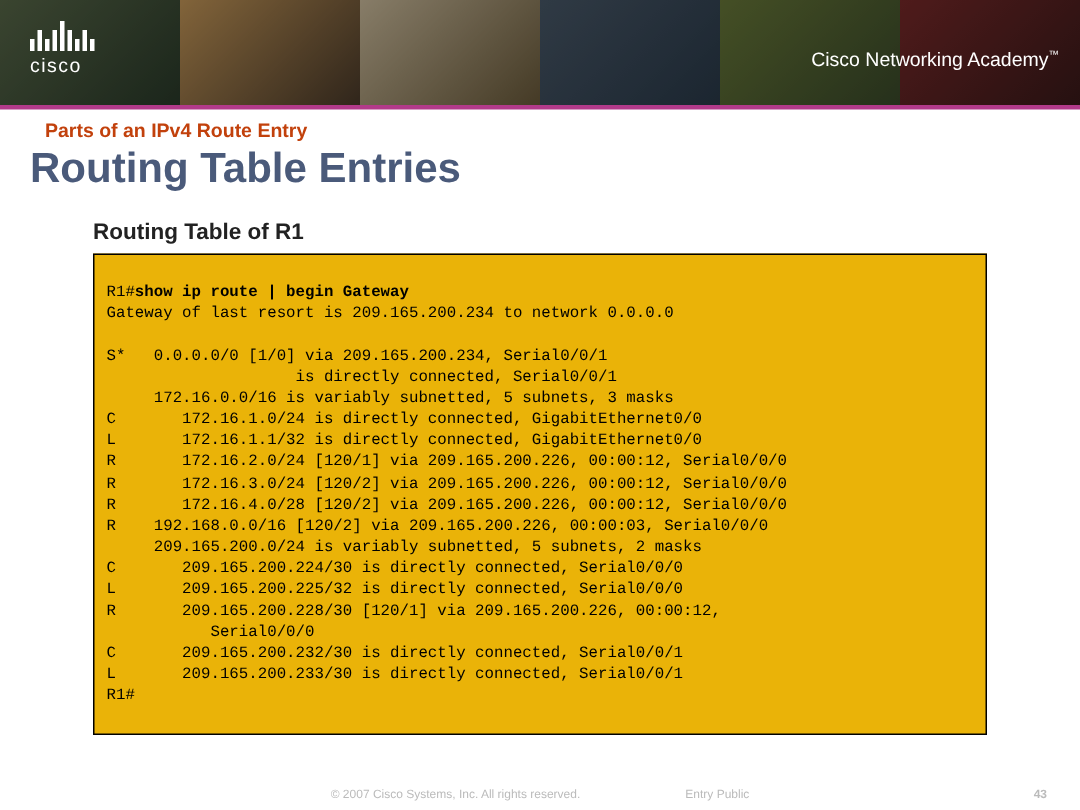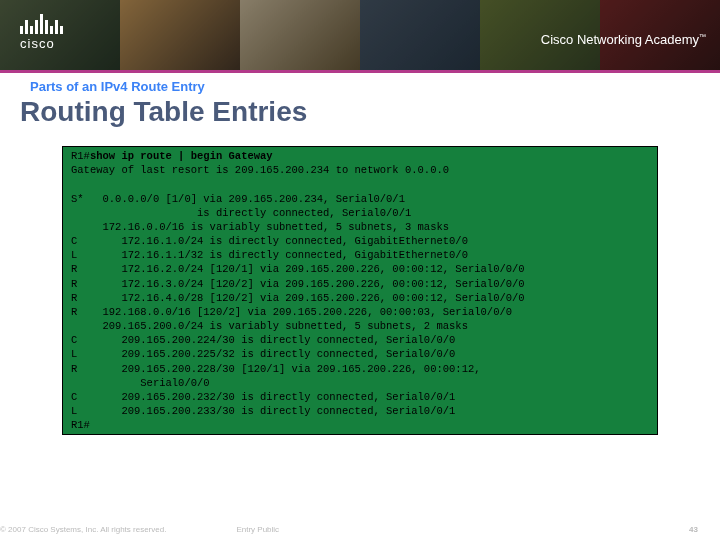"Parts of an IPv4 Route" .kicker { color: #3b82f6 -> #c2410c }
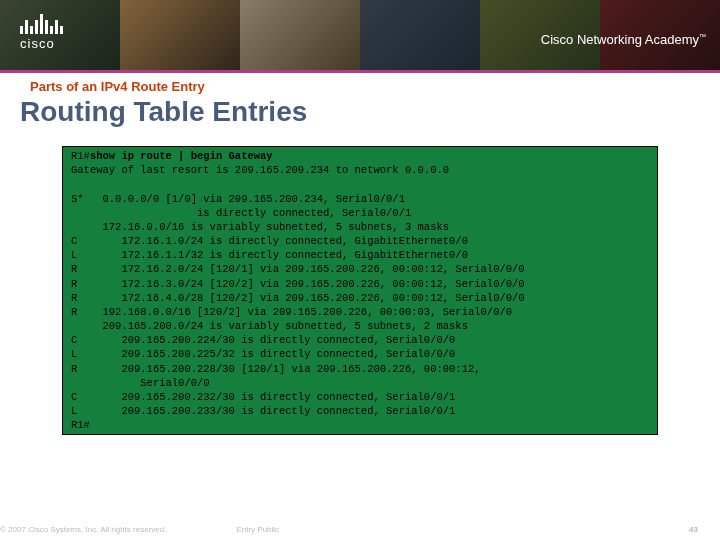"Routing Table of R1" div.rt-title { html: none -> <div>Routing Table of R1</div> }
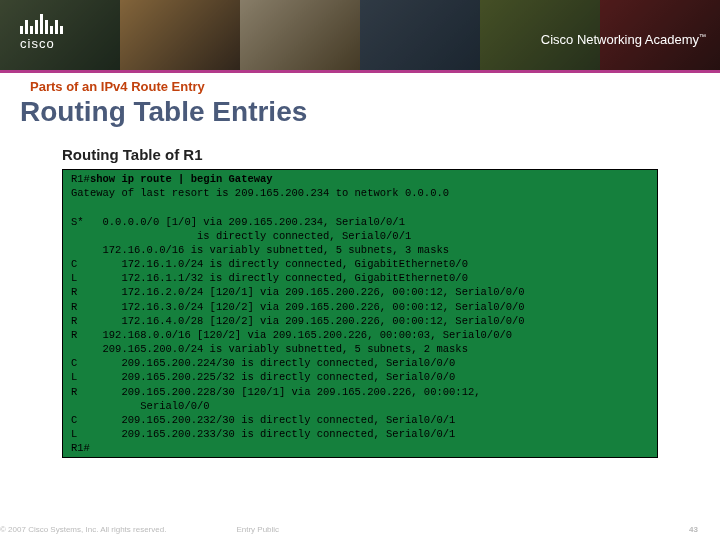"R1#show ip route | begin" .terminal { background: #15803d -> #eab308; padding: 2px 8px -> 18px 8px }
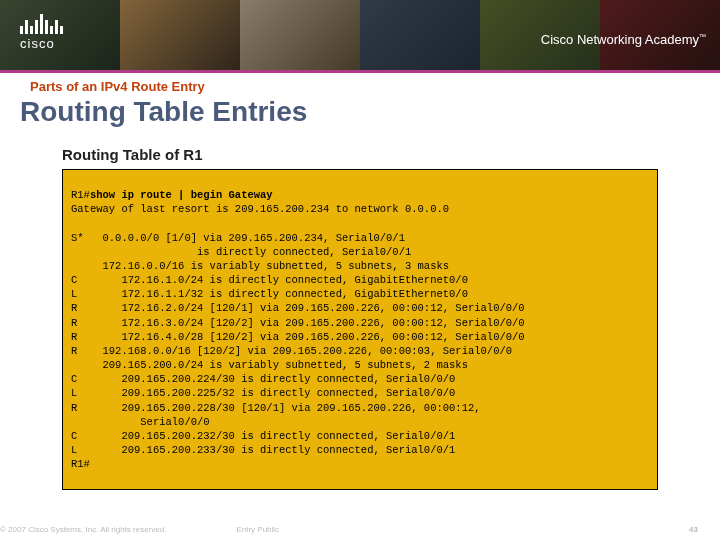"© 2007 Cisco Systems, Inc." .footer { justify-content: flex-start -> center }
